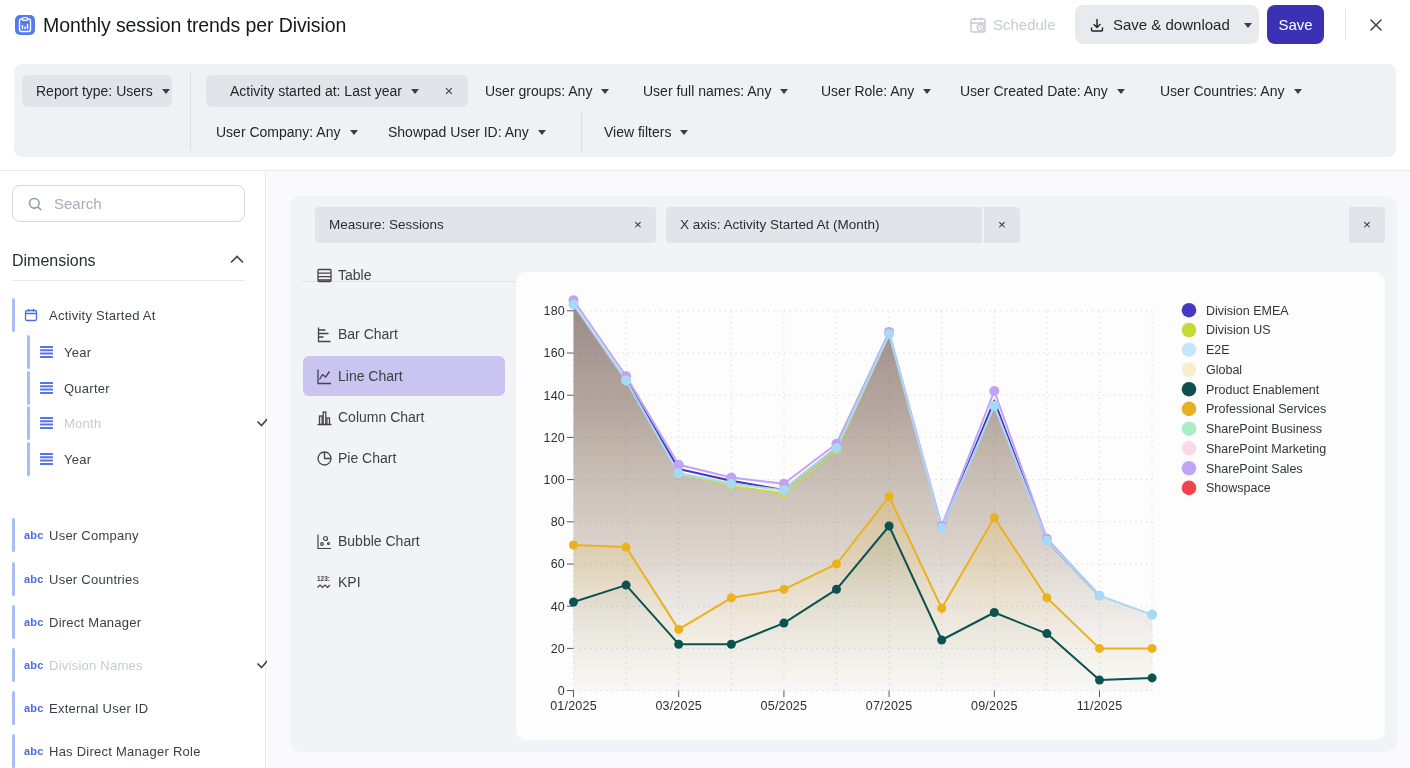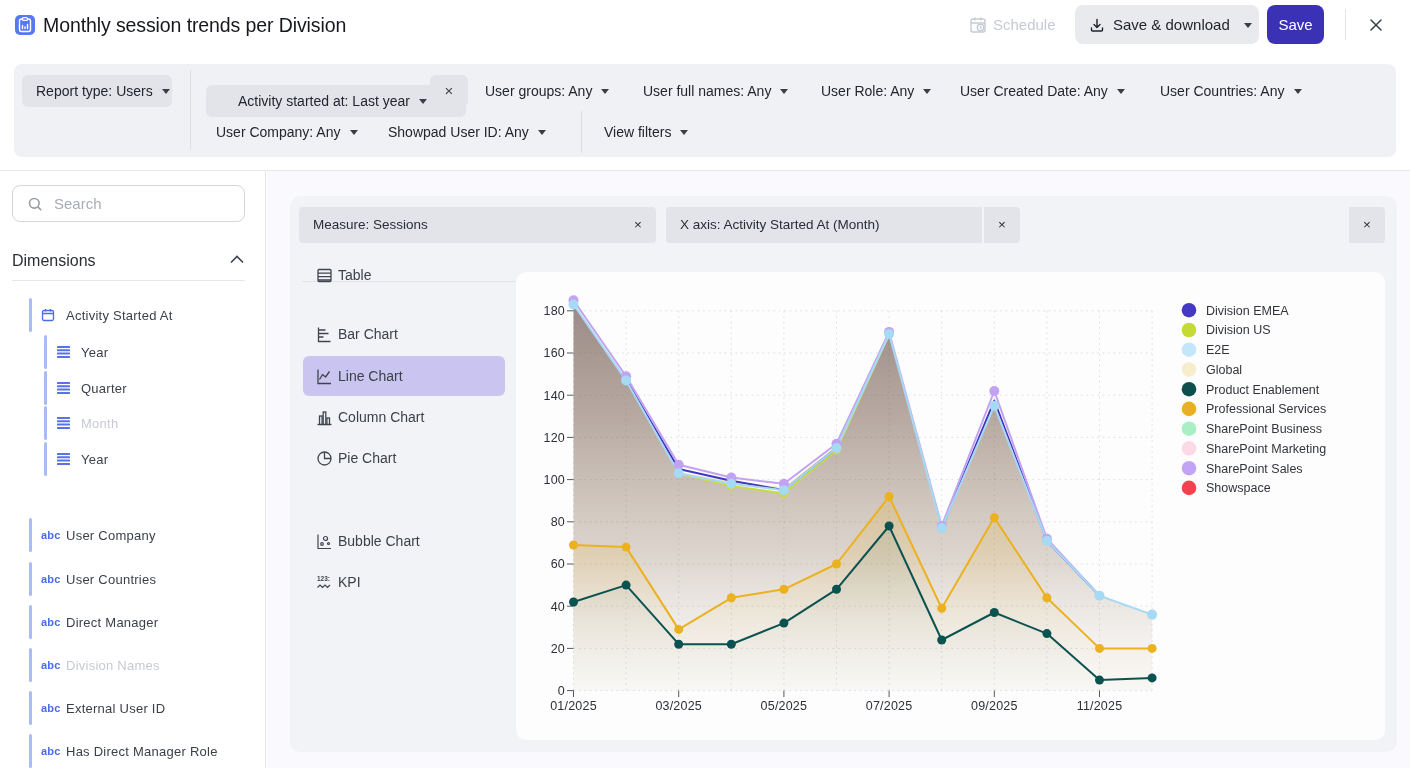"Activity started at: Last year" div.chip { padding-left: 32px -> 24px; top: 21px -> 11px }
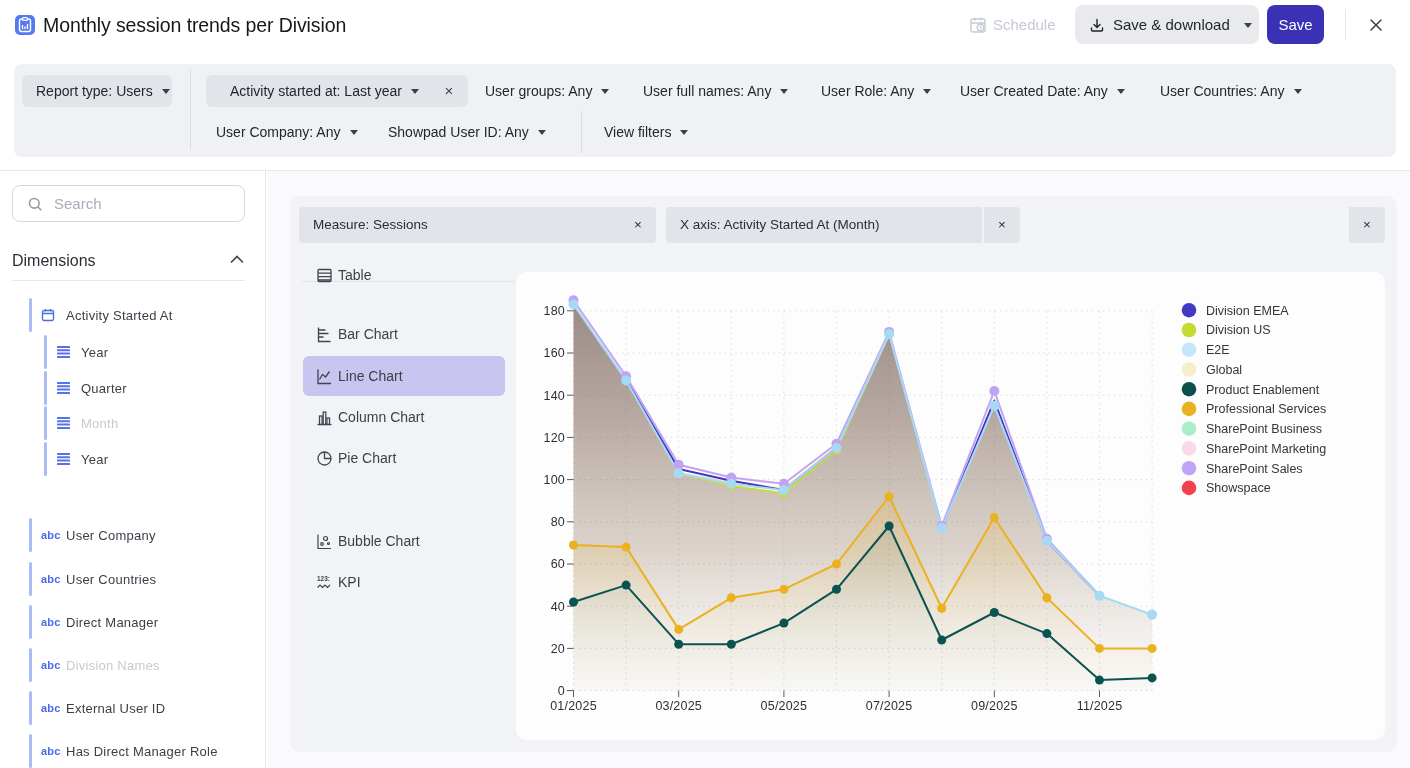"Measure: Sessions" div.pchip { left: 9px -> 25px }
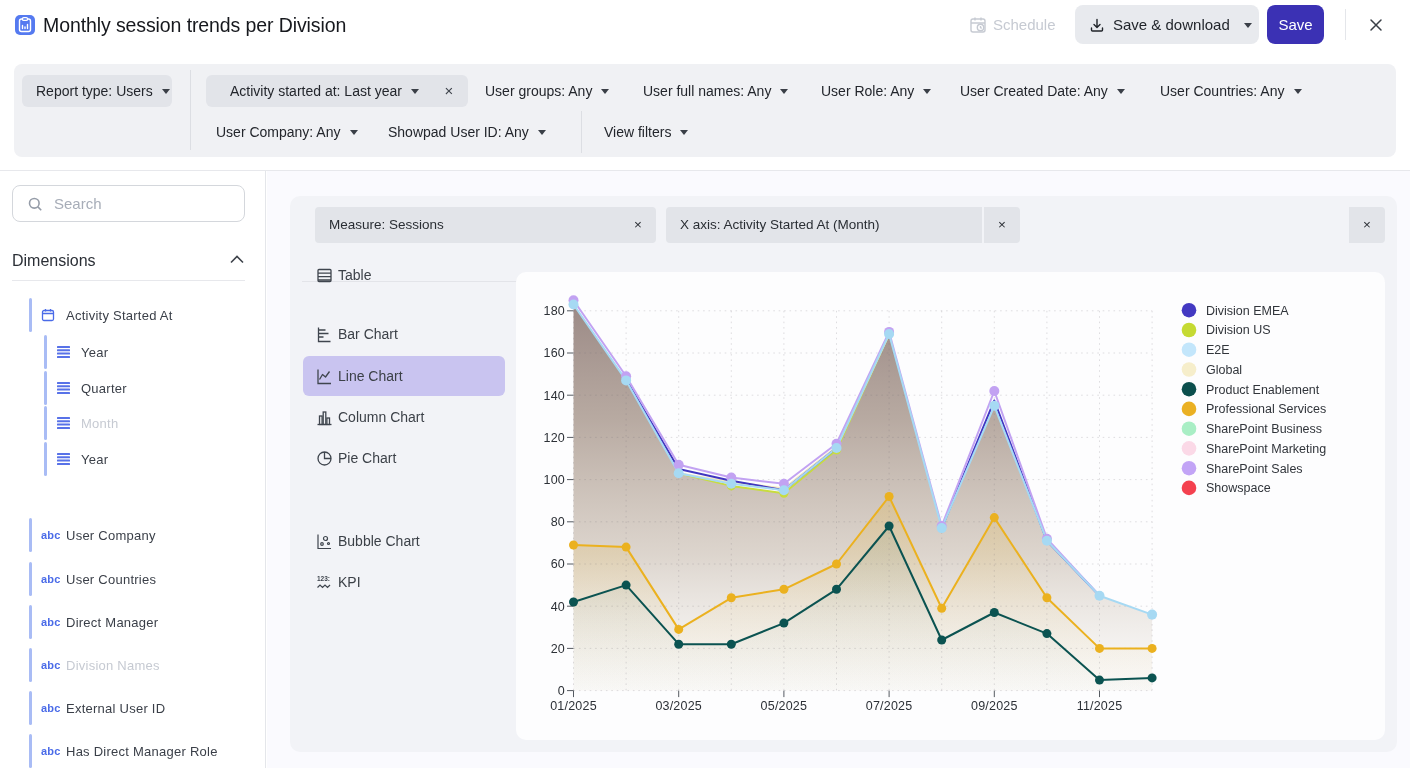"Activity Started At" .titem { left: 17px -> 0 }
